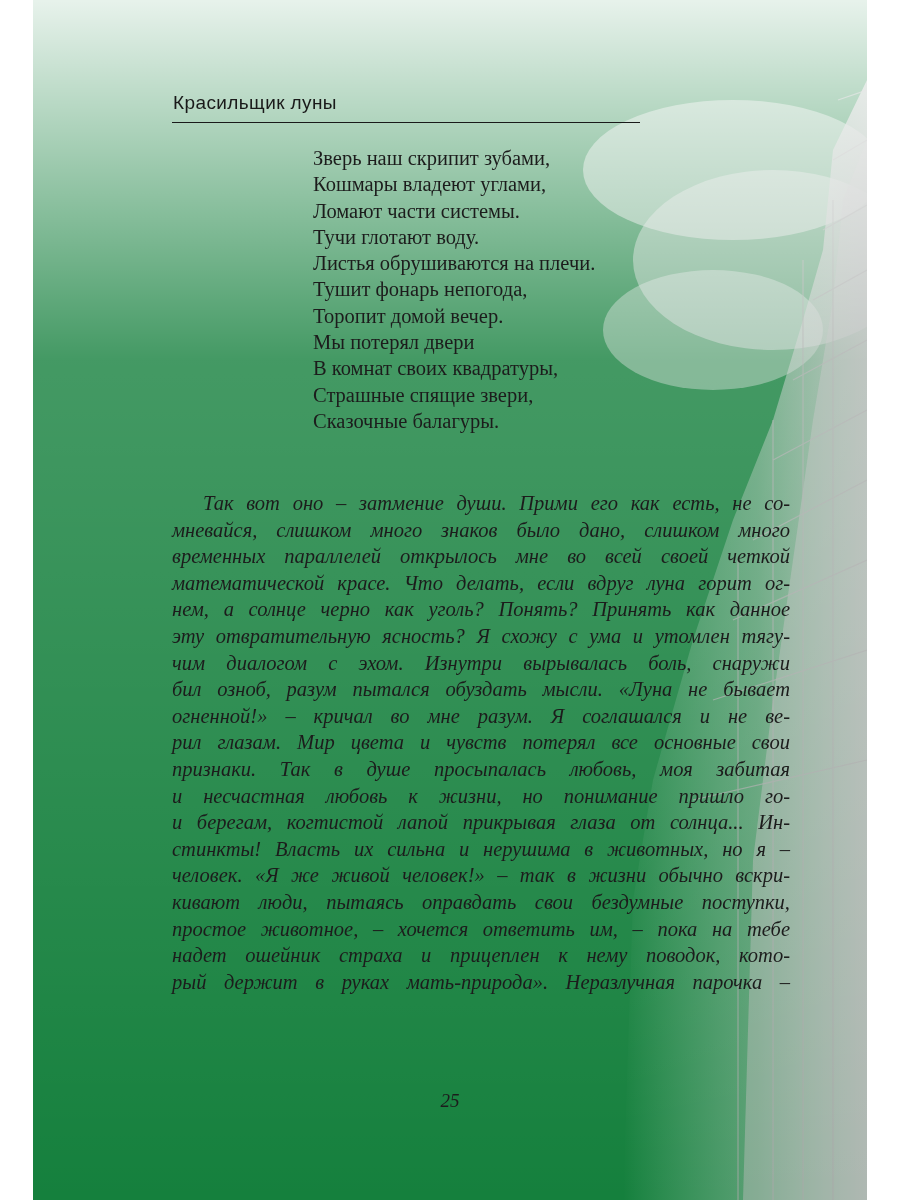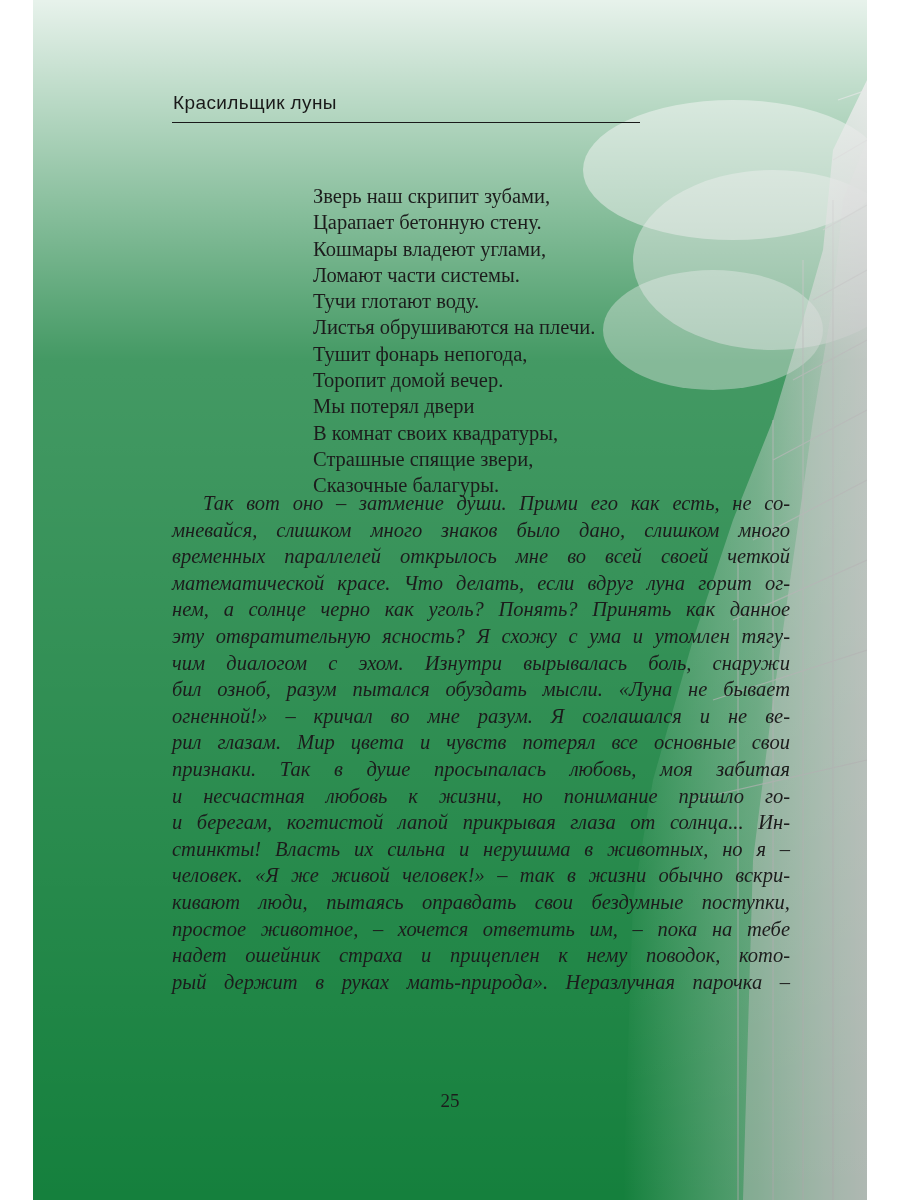"Зверь наш скрипит зубами," .poem { margin-top: 38px -> none }
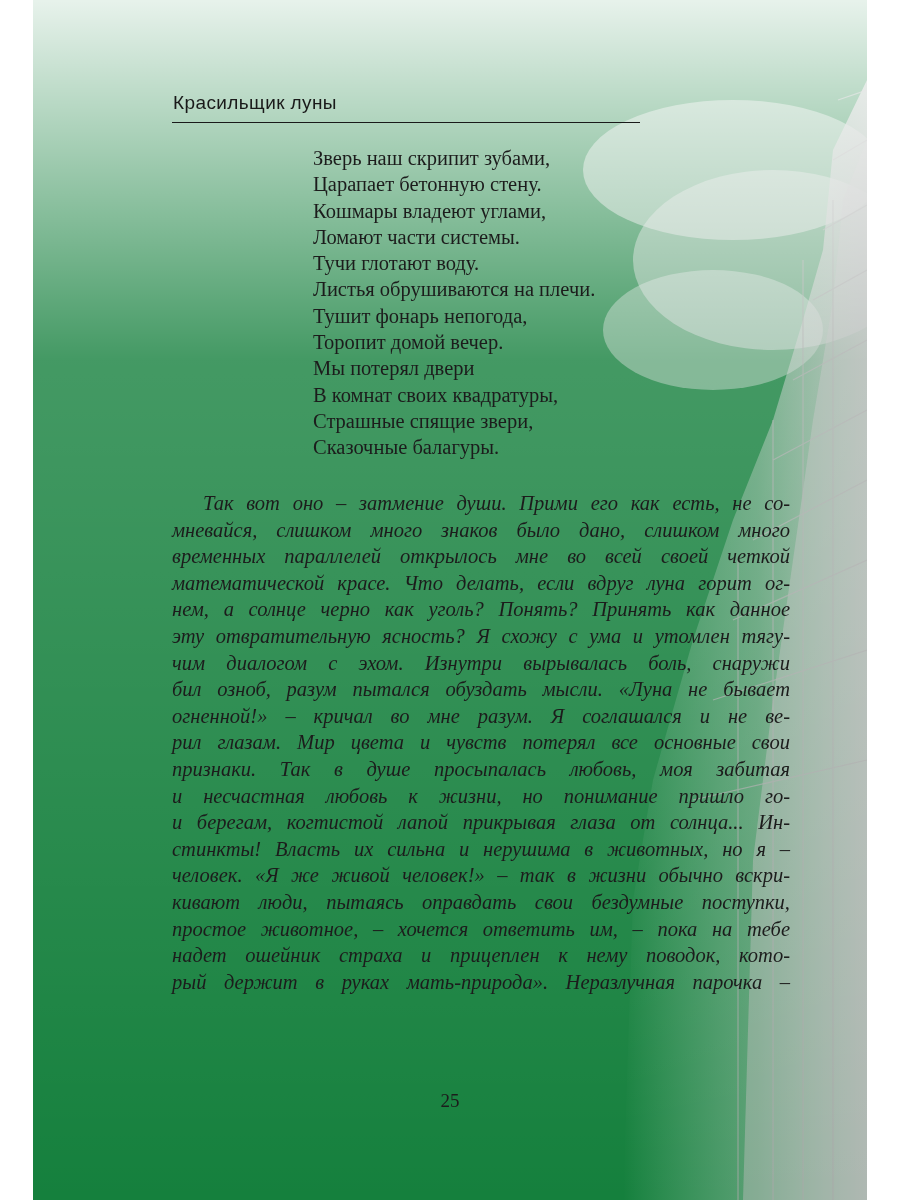"Царапает бетонную стену." span.line { html: <span>Царапает бетонную стену.</span> -> none }
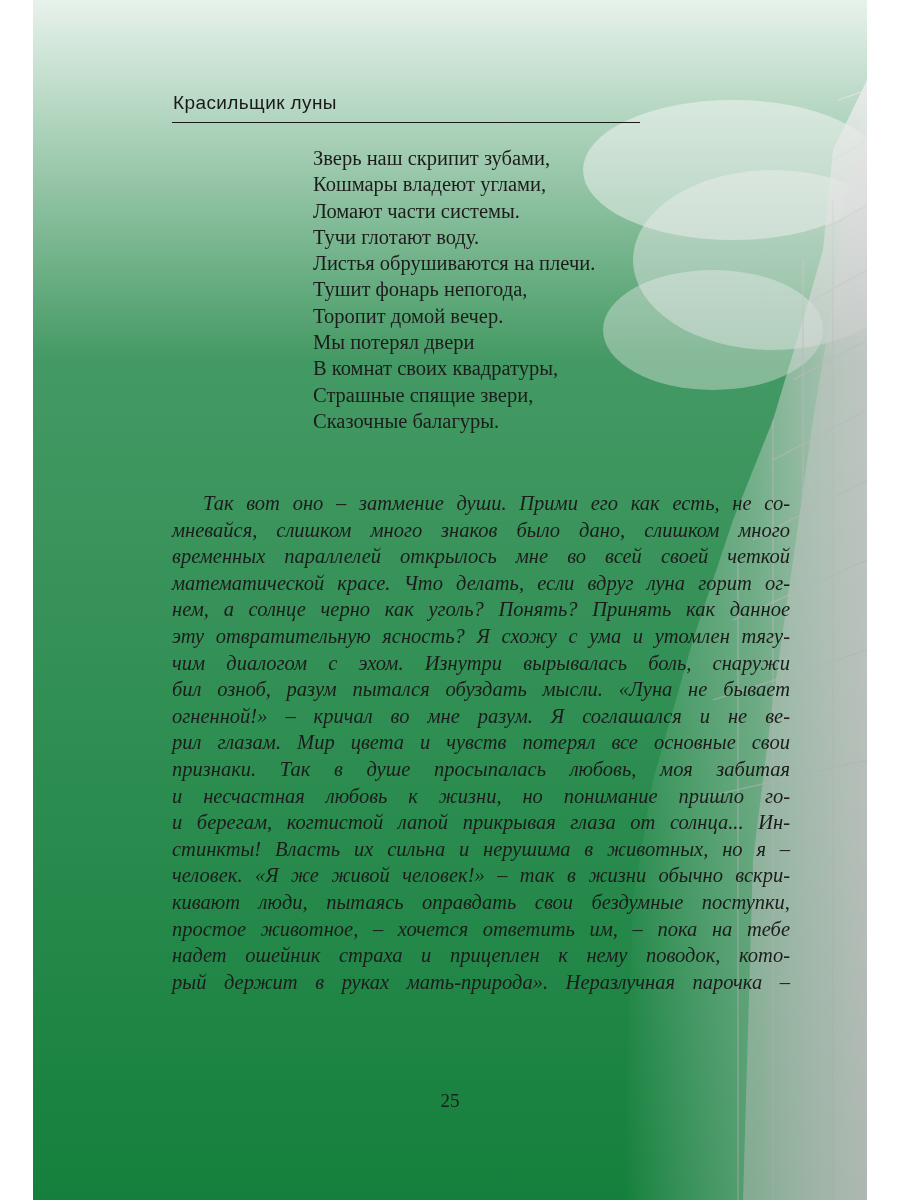"25" .page-number { font-style: none -> italic }
